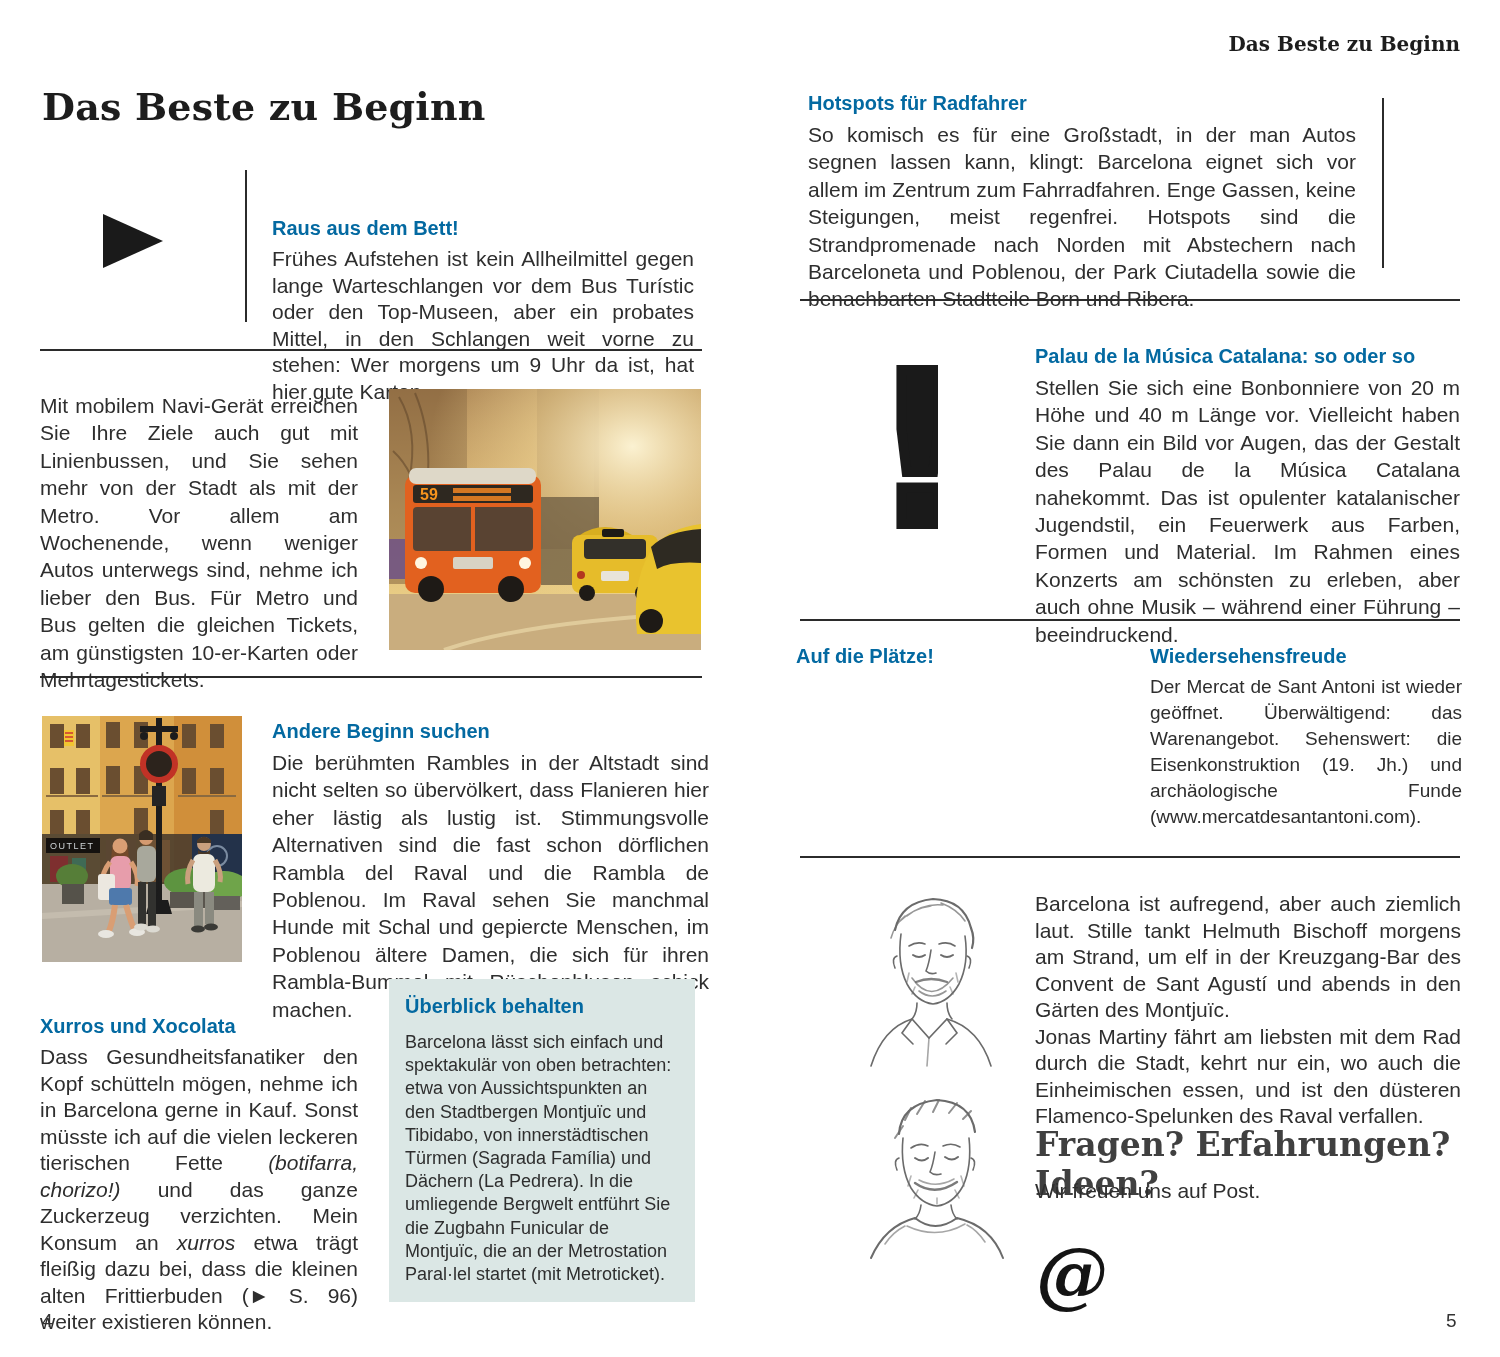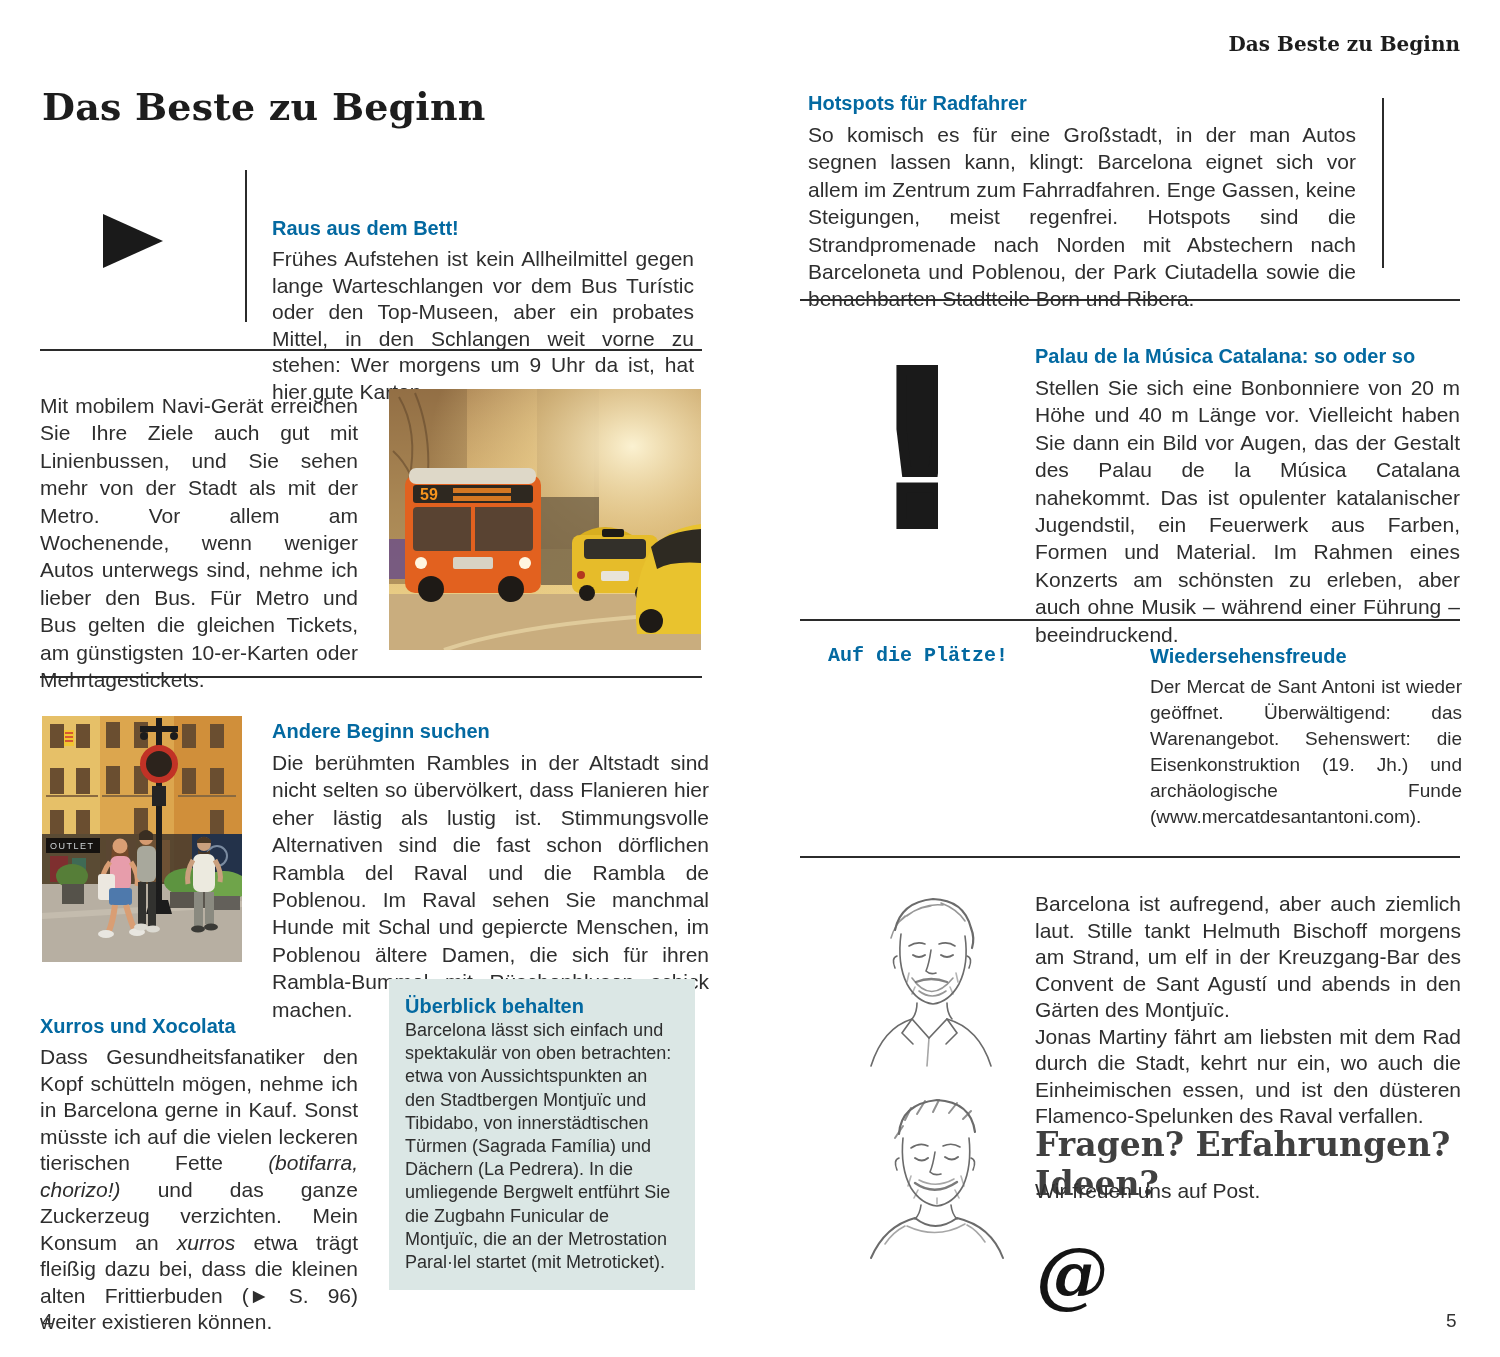"Auf die Plätze!" div.abs { font-family: Liberation Mono, monospace -> none; left: 828px -> 796px }
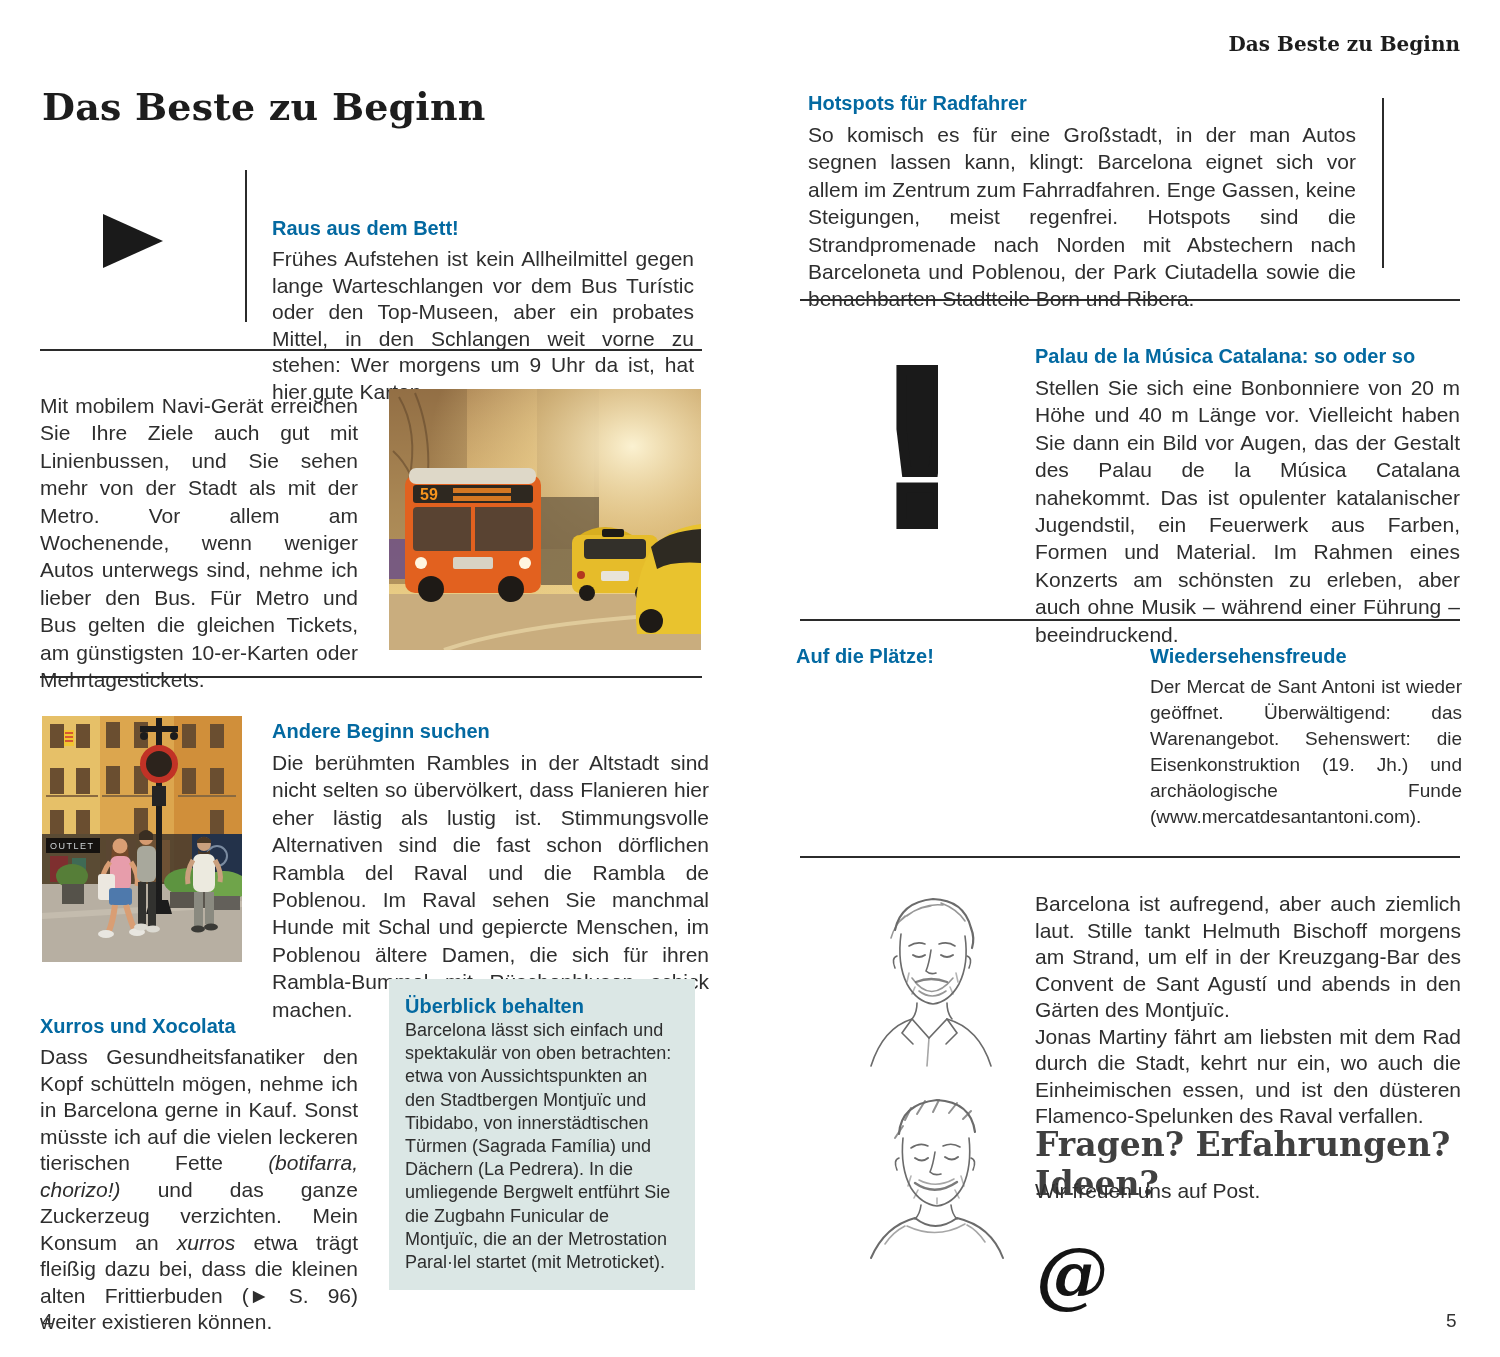"Überblick behalten" .tealbox .h-sans { margin-bottom: 0 -> 12px }
